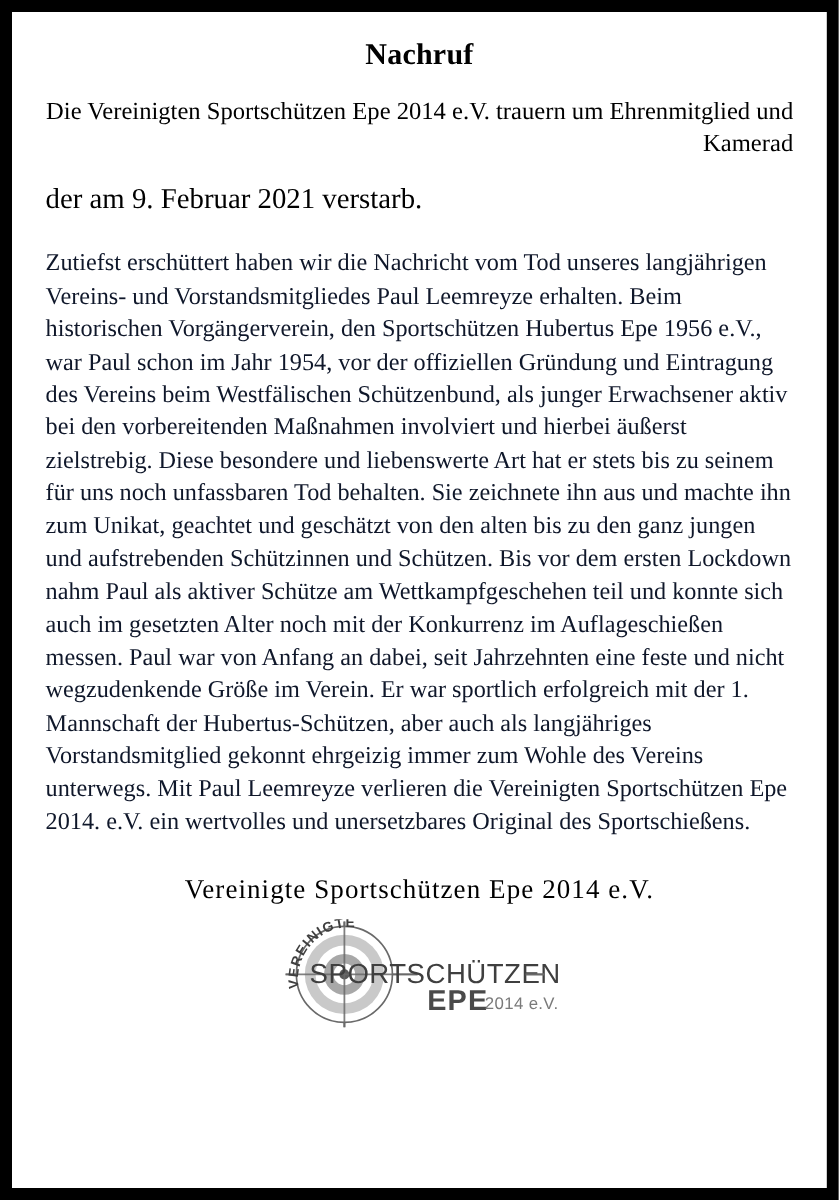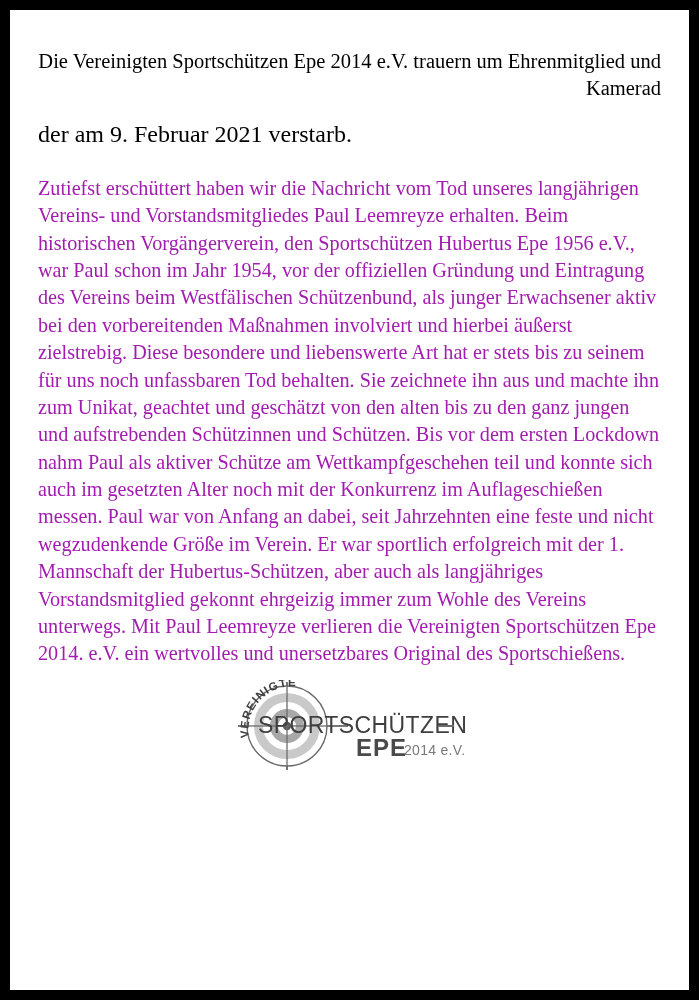"Nachruf" div.nachruf-title { html: none -> <div>Nachruf</div> }
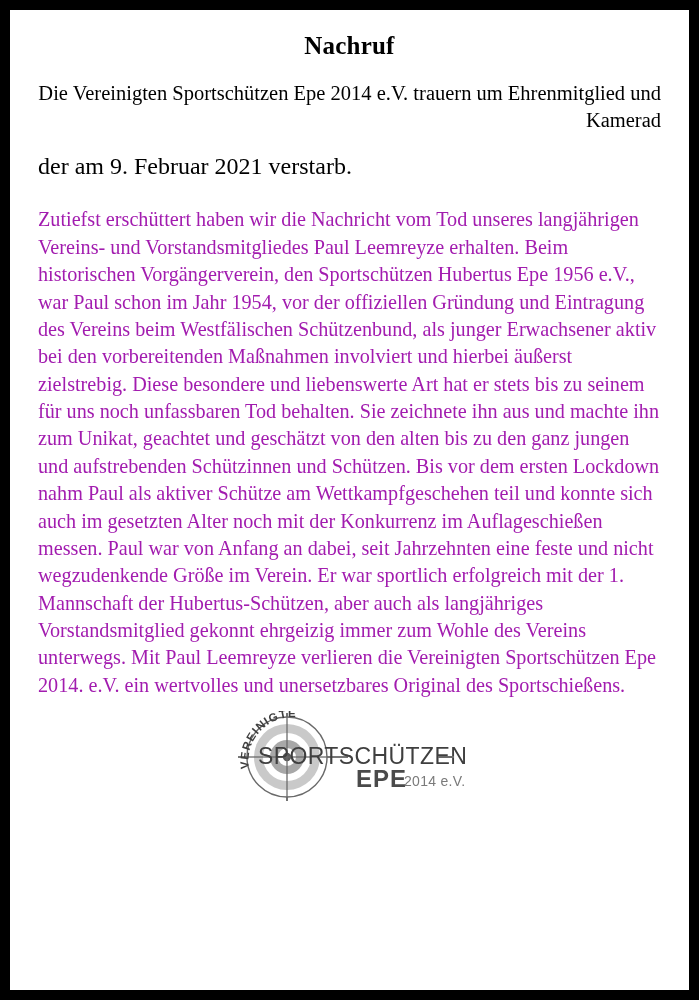"Zutiefst erschüttert haben wir die" .body-paragraph { color: #a21caf -> #0f172a }
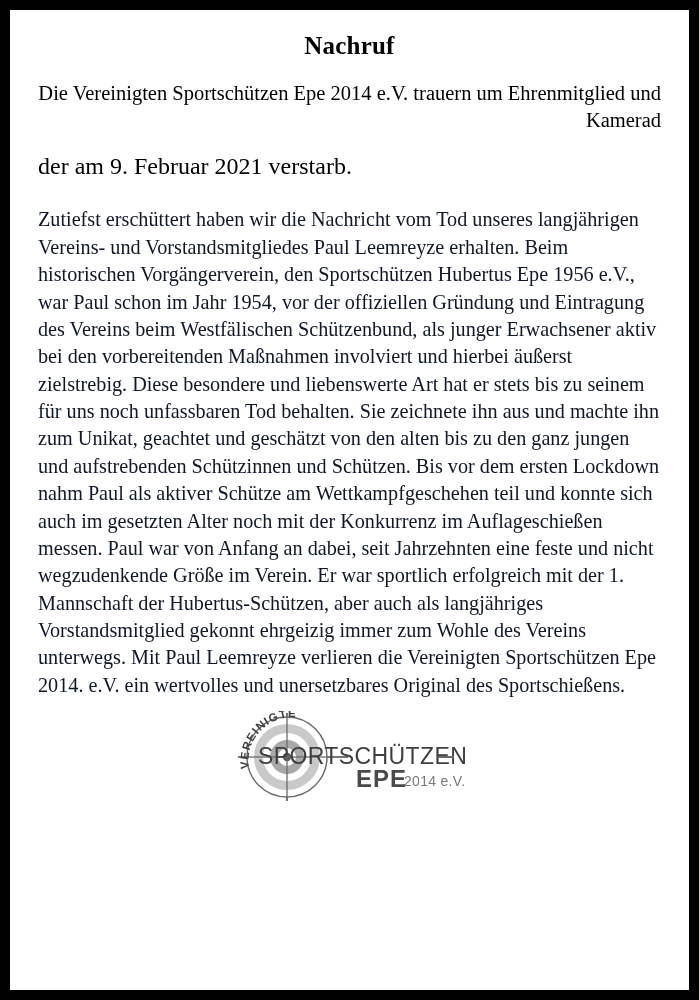"Vereinigte Sportschützen Epe 2014 e.V." div.signature { html: none -> <div>Vereinigte Sportschützen Epe 2014 e.V.</div> }
